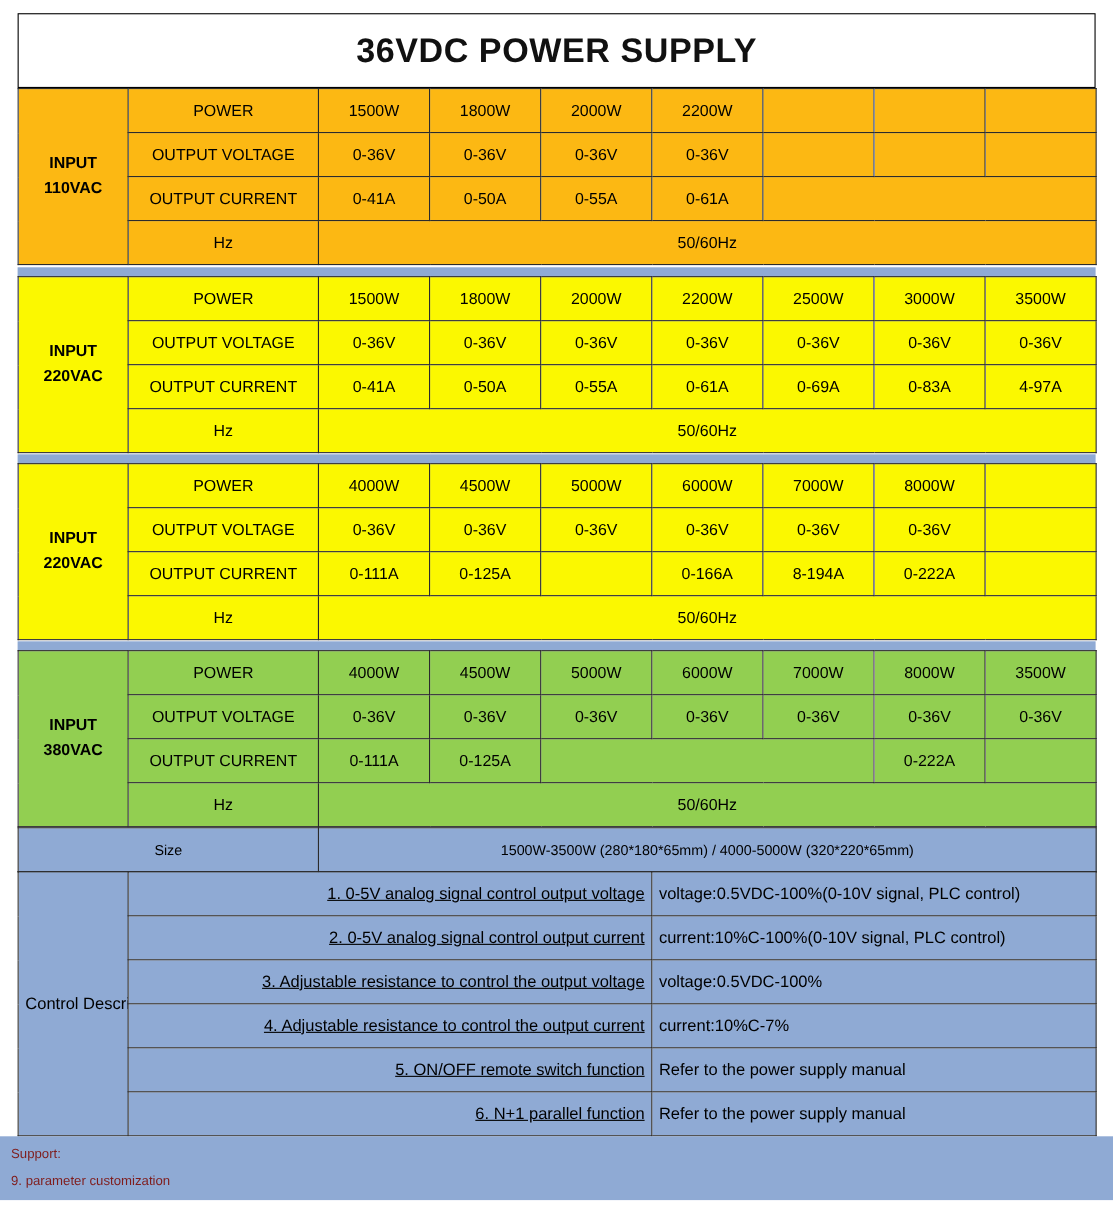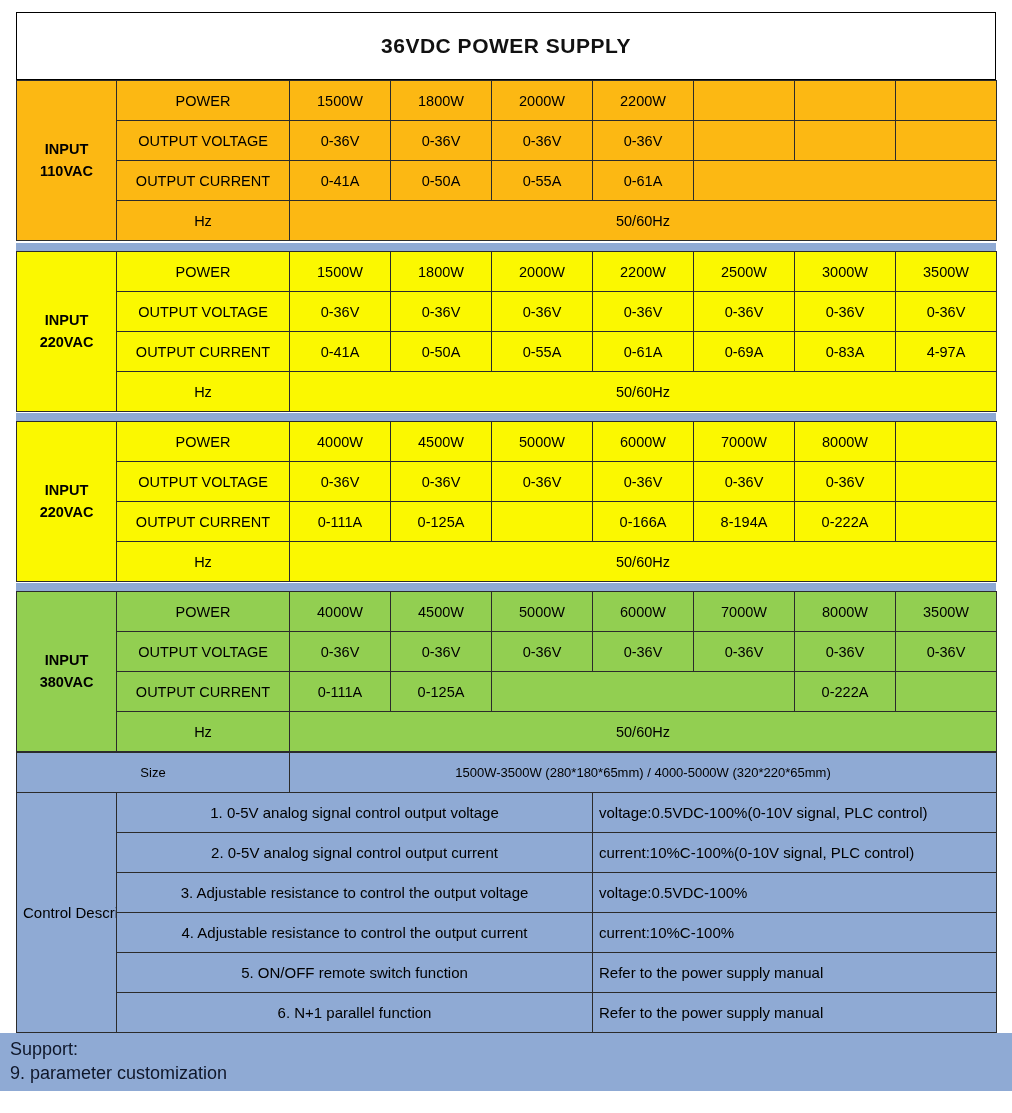"36VDC POWER SUPPLY" .title-text { font-size: 21px -> 31px }
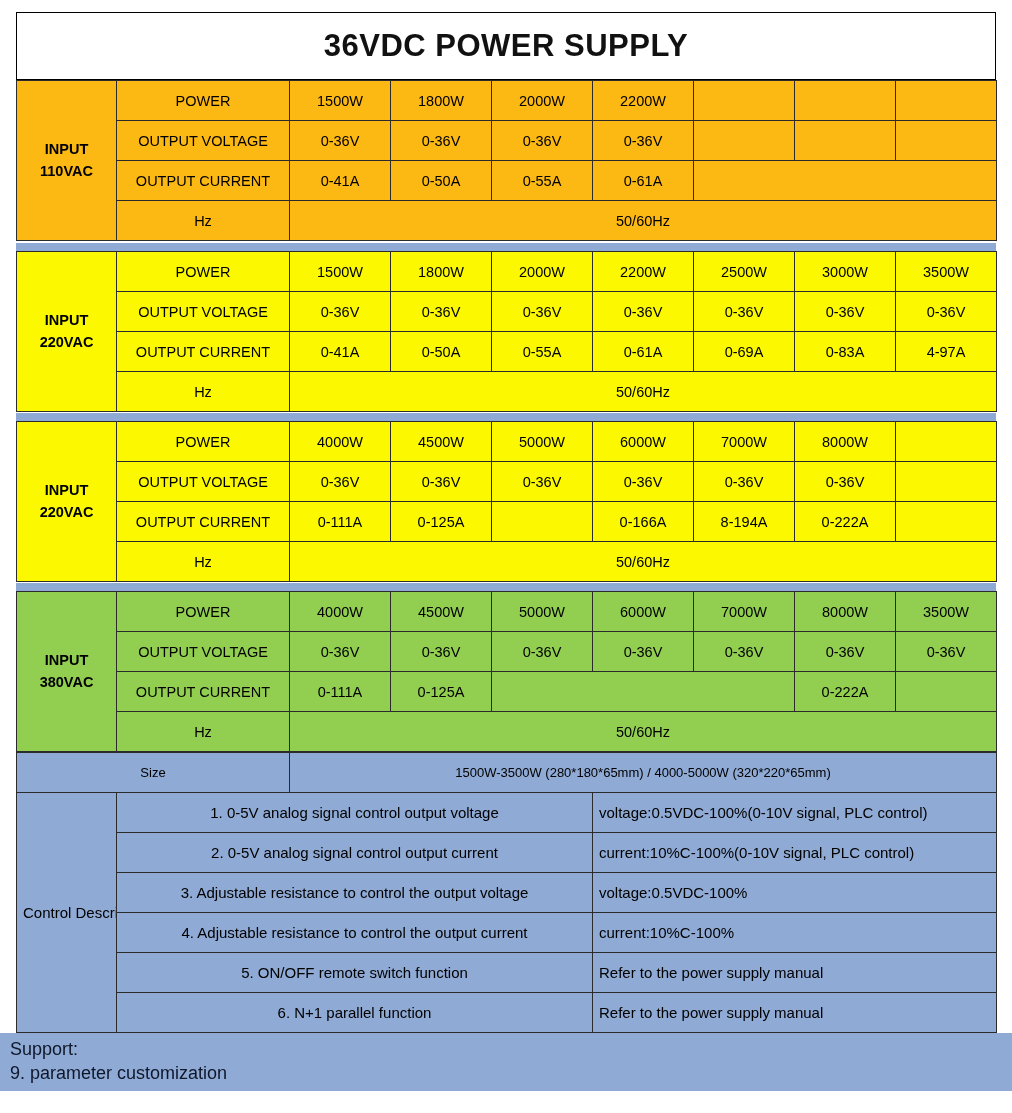"1. 0-5V analog signal control" td.ctrl-item { text-align: center -> right; text-decoration: none -> underline }
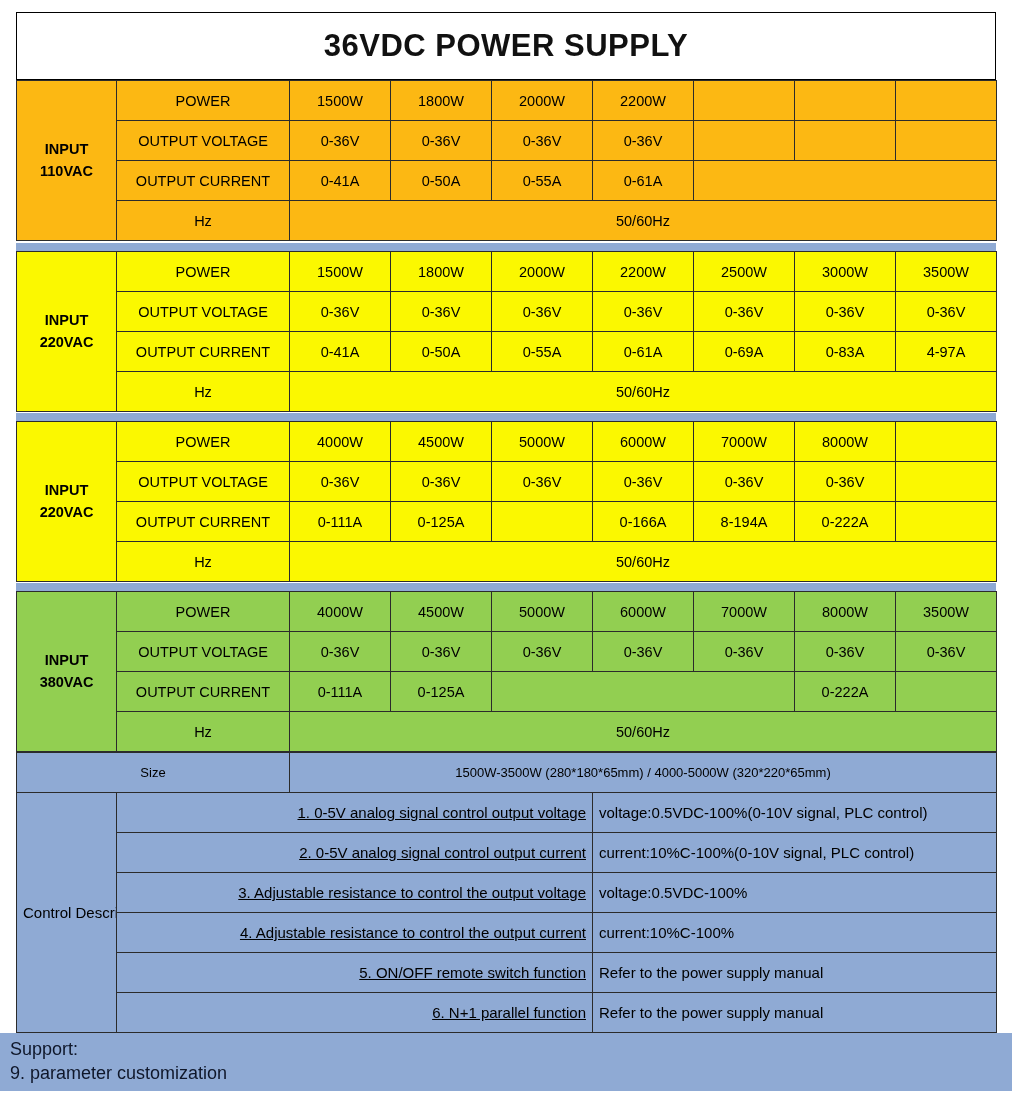"current:10%C-100%" td.ctrl-val { text: current:10%C-100% -> current:10%C-7% }
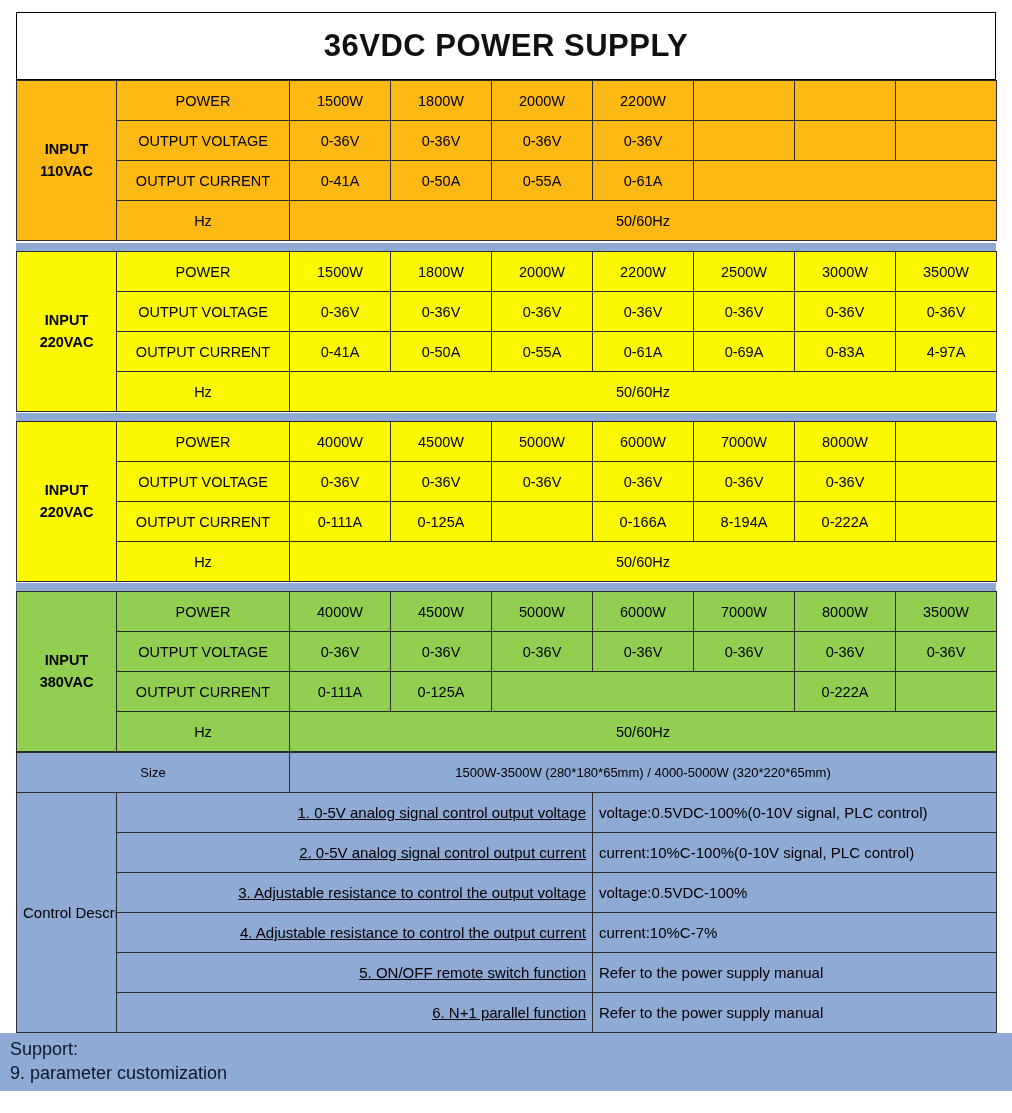"Support:" .support .line { color: #0f172a -> #7f1d1d; font-size: 18px -> 12px }
